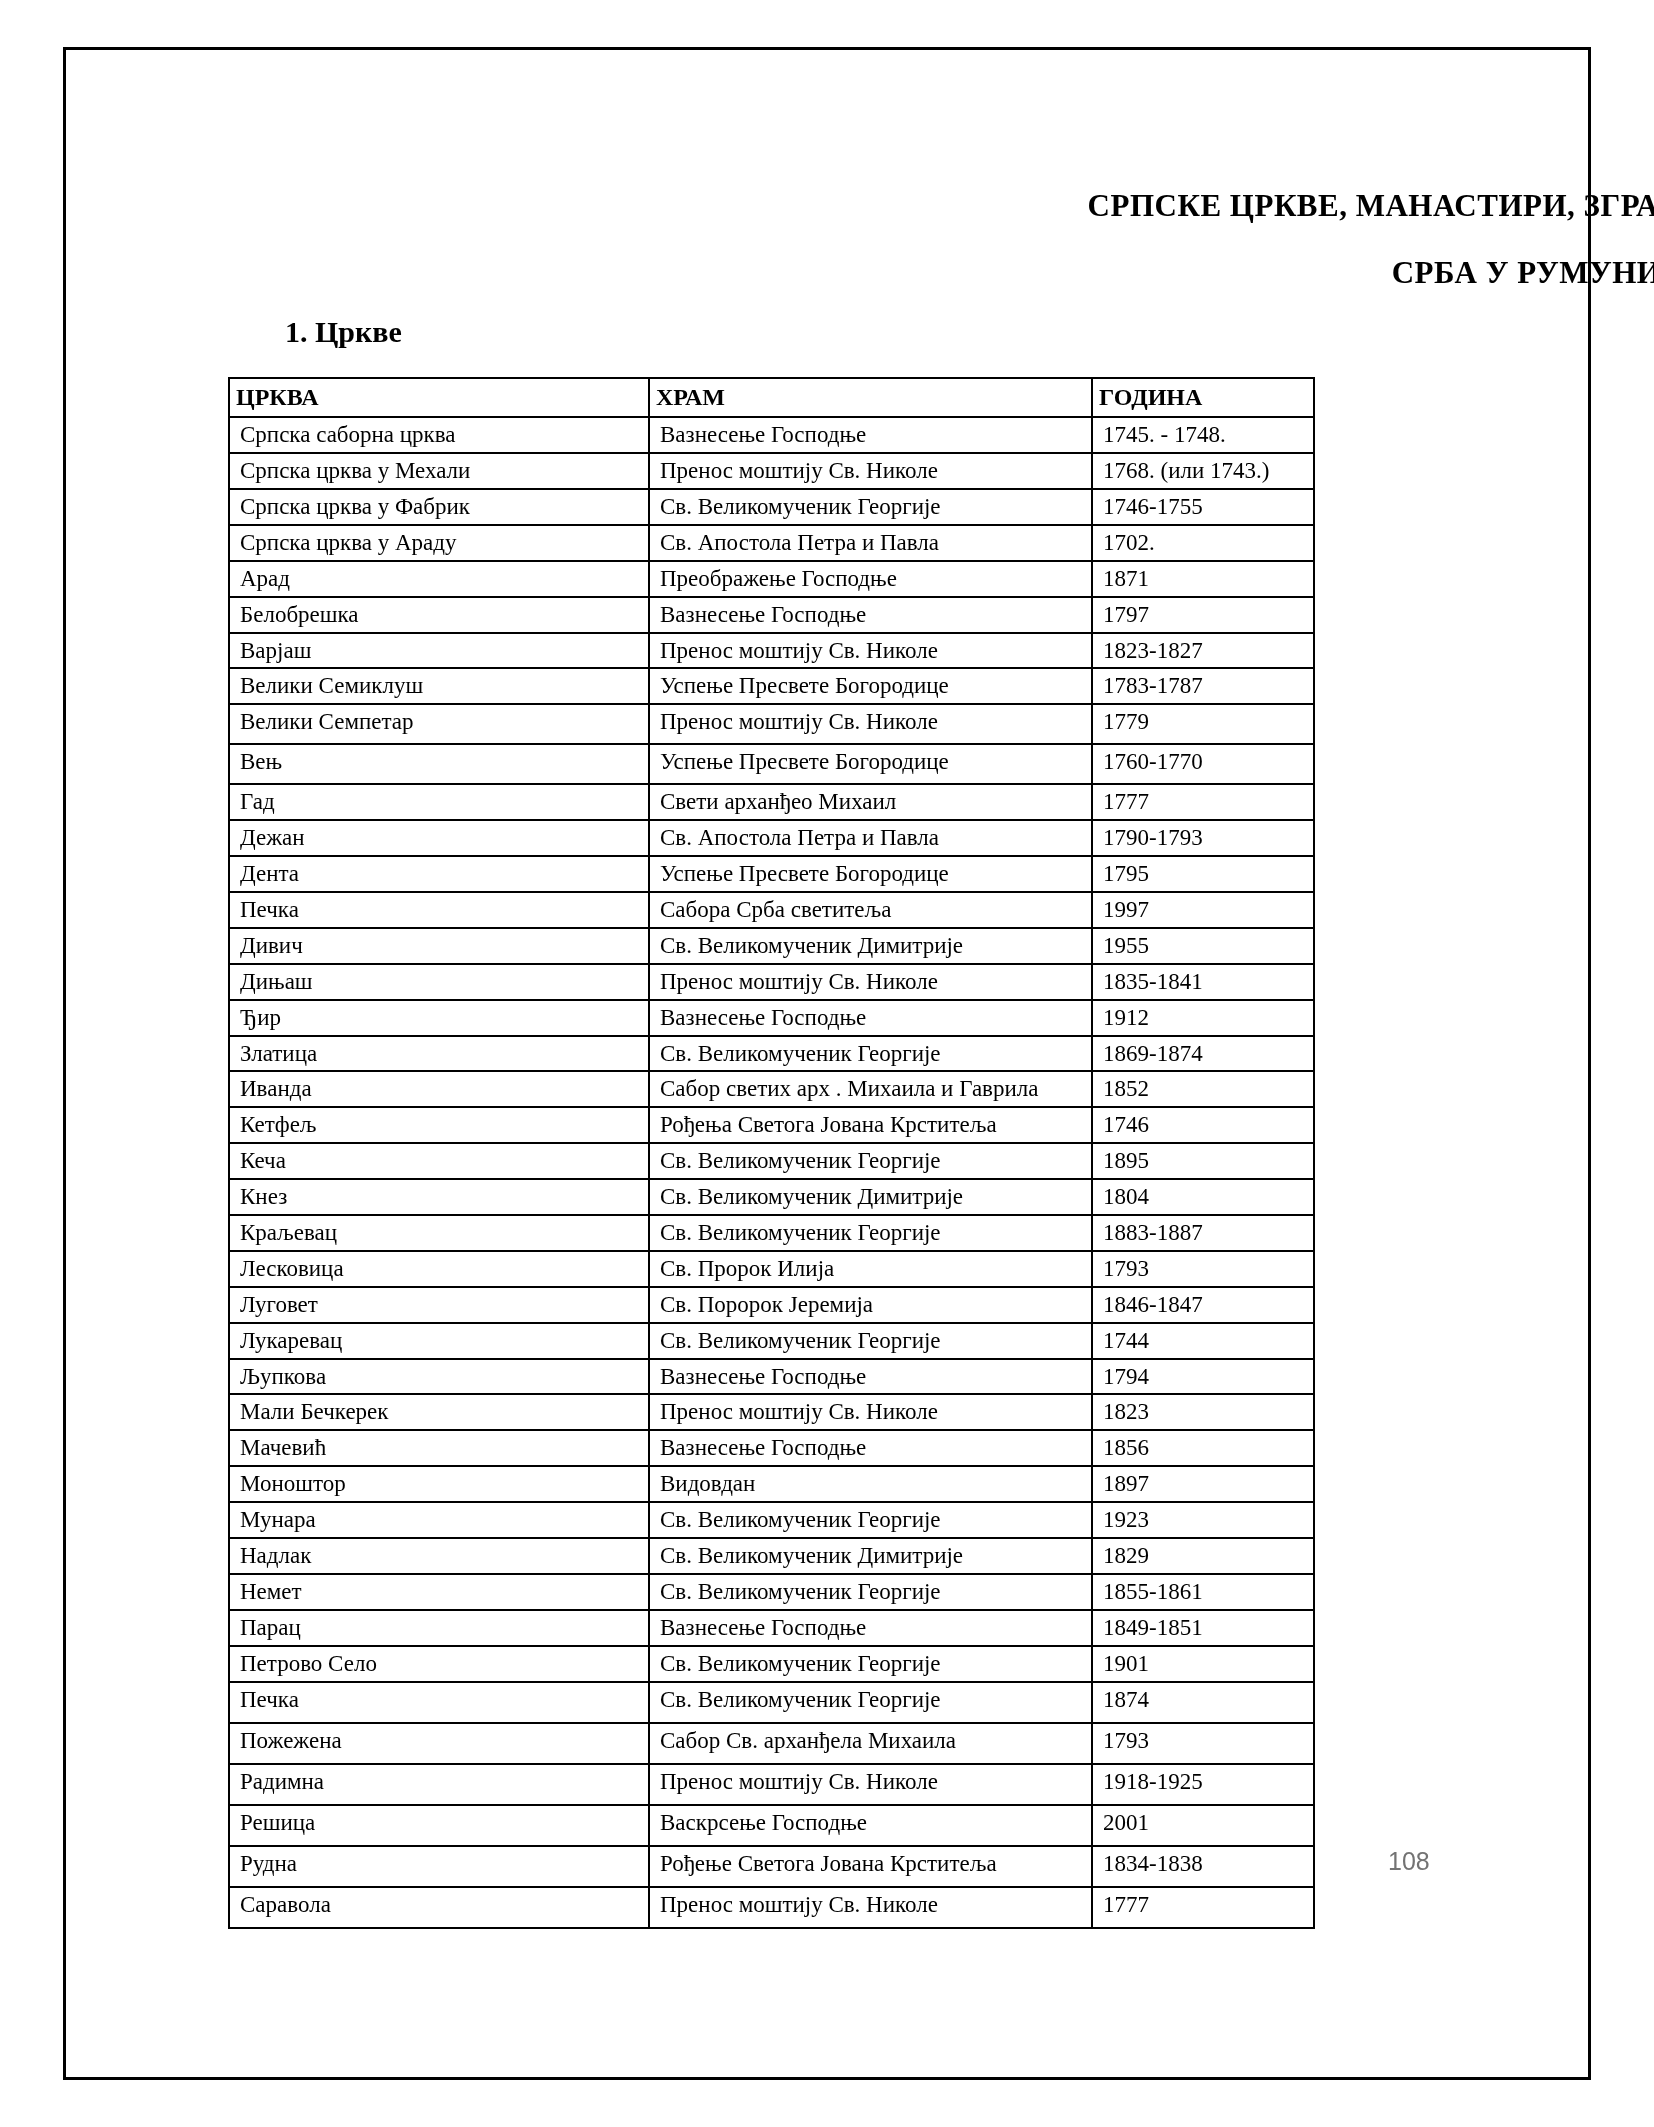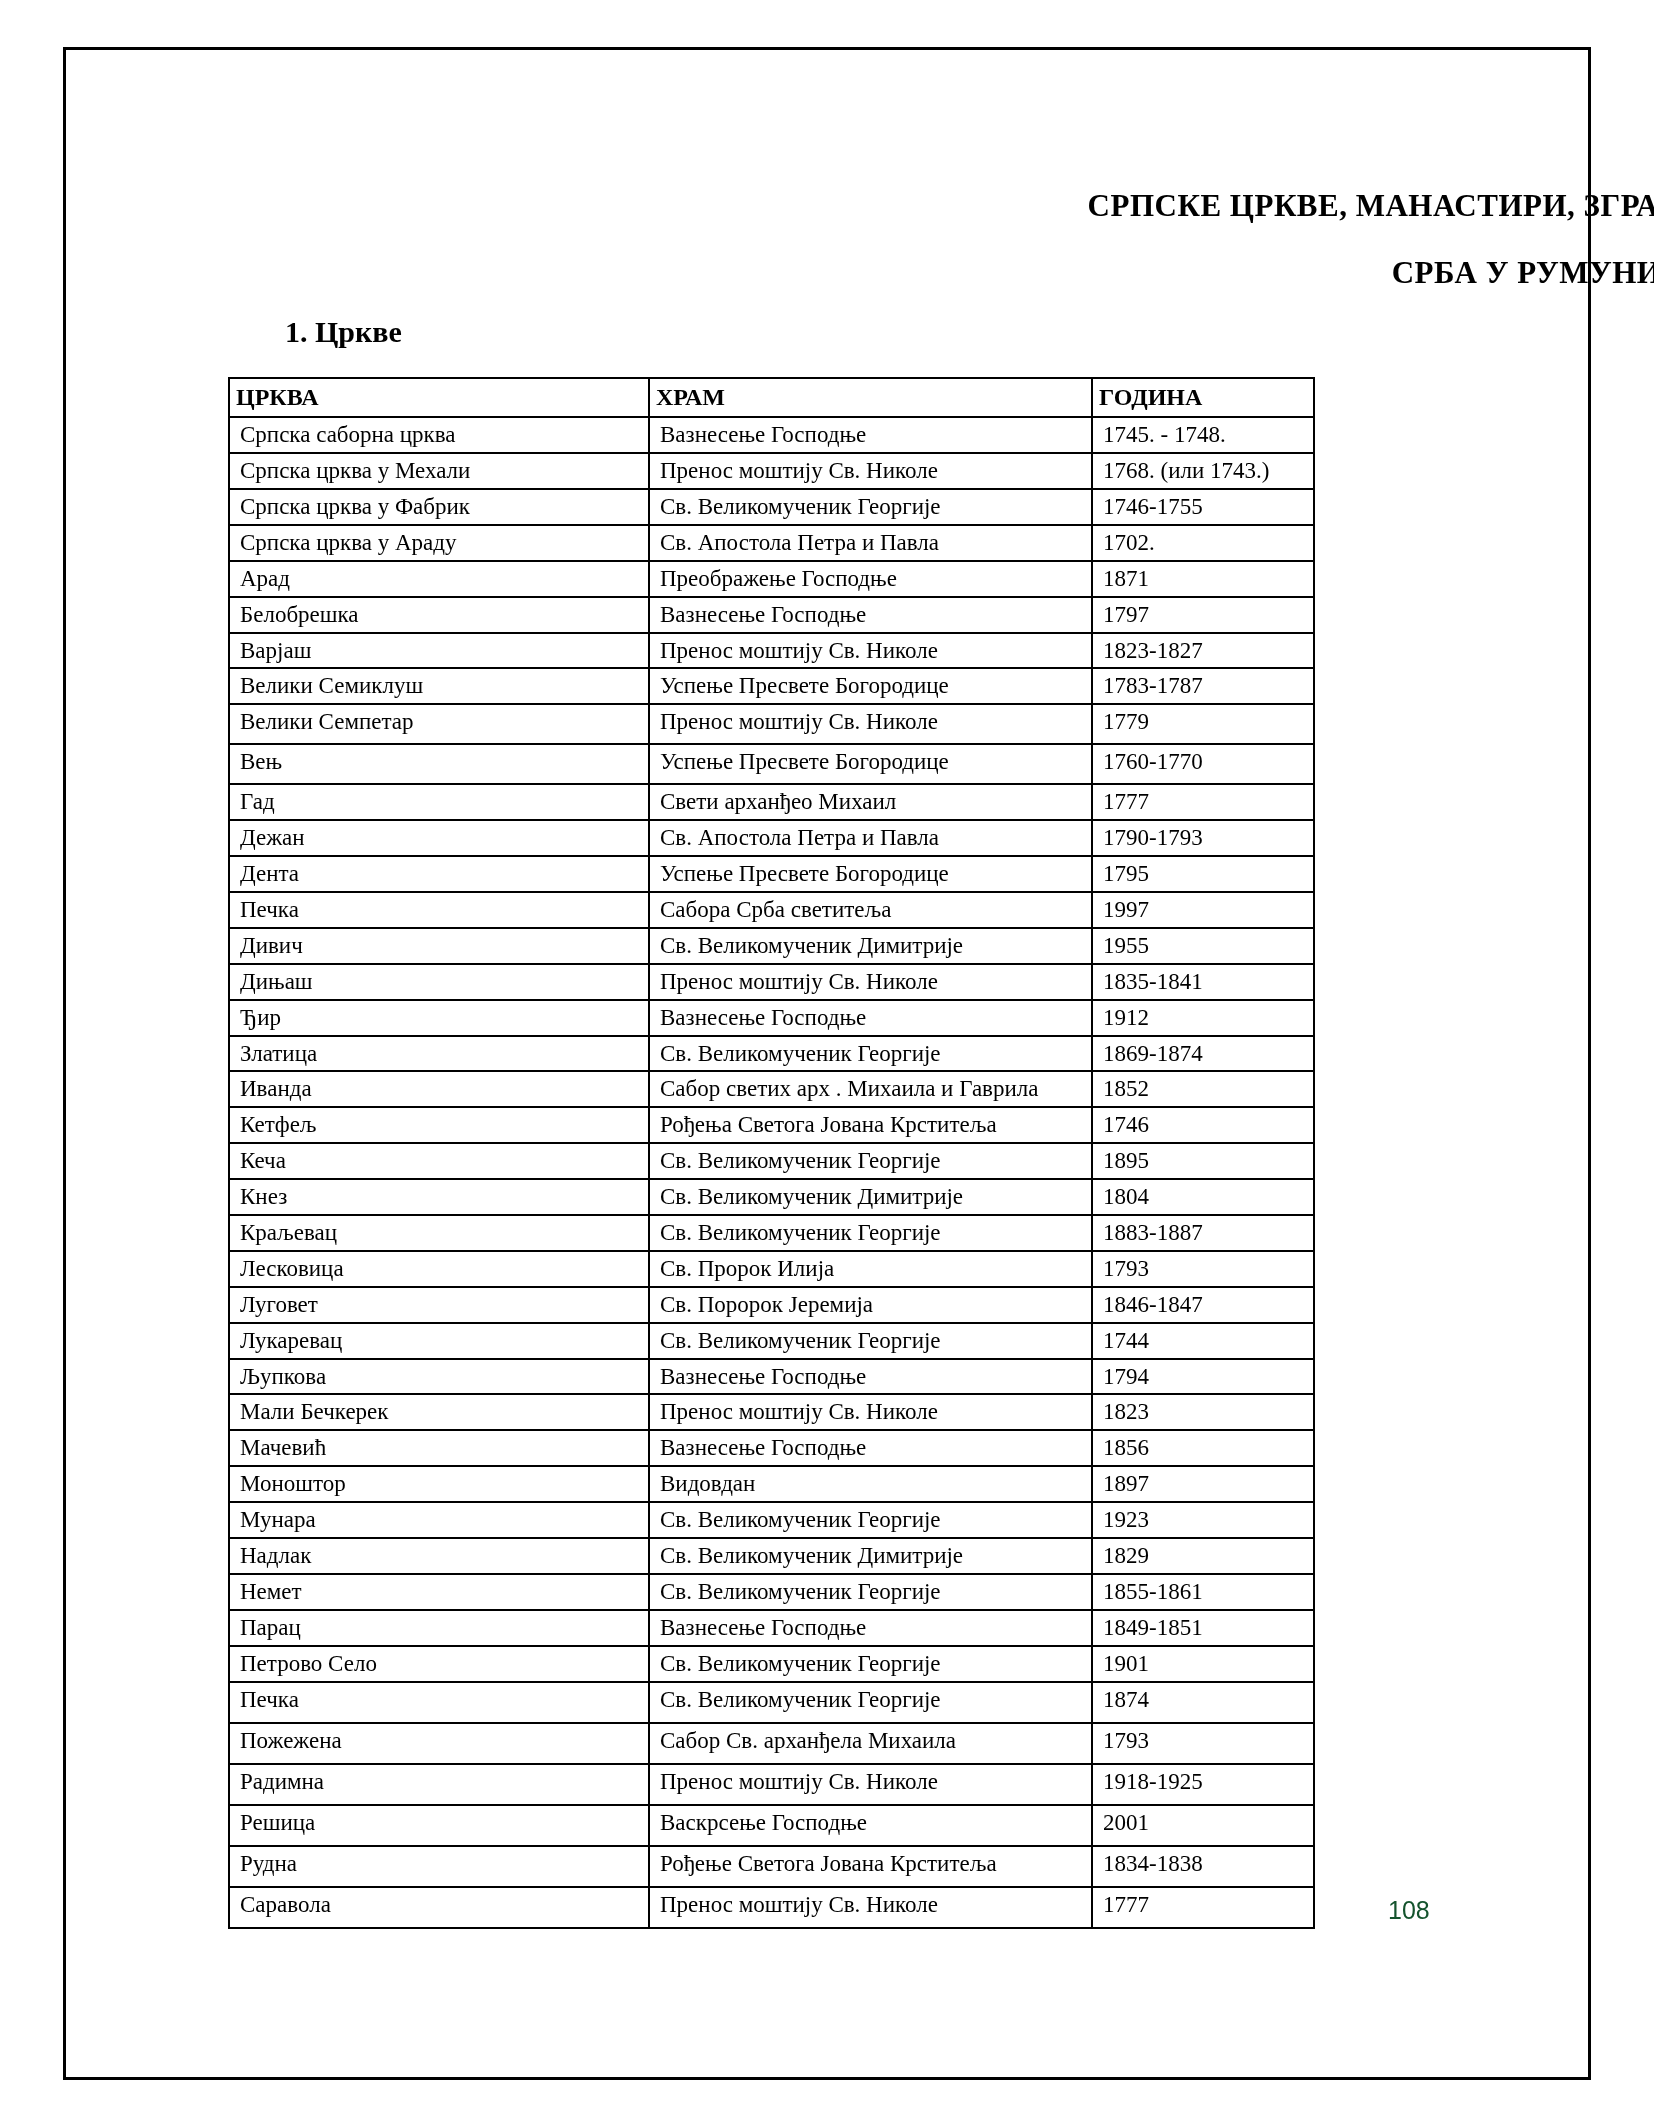"108" .page-number { color: #14532d -> #737373; top: 1896px -> 1847px }
